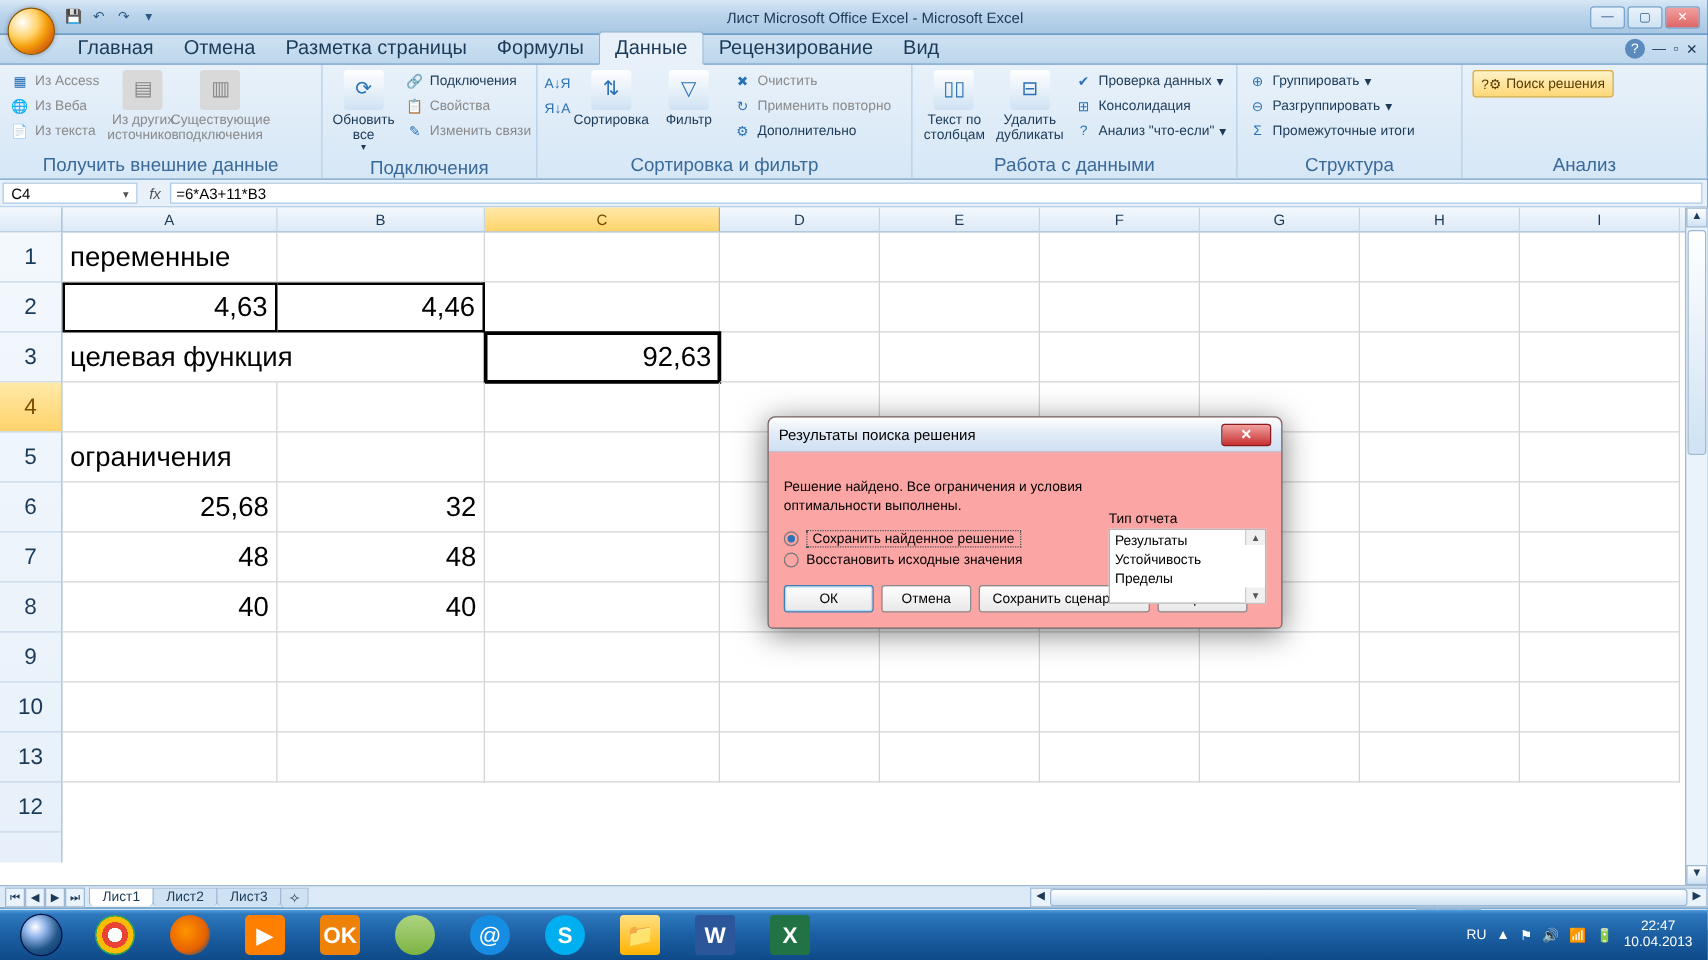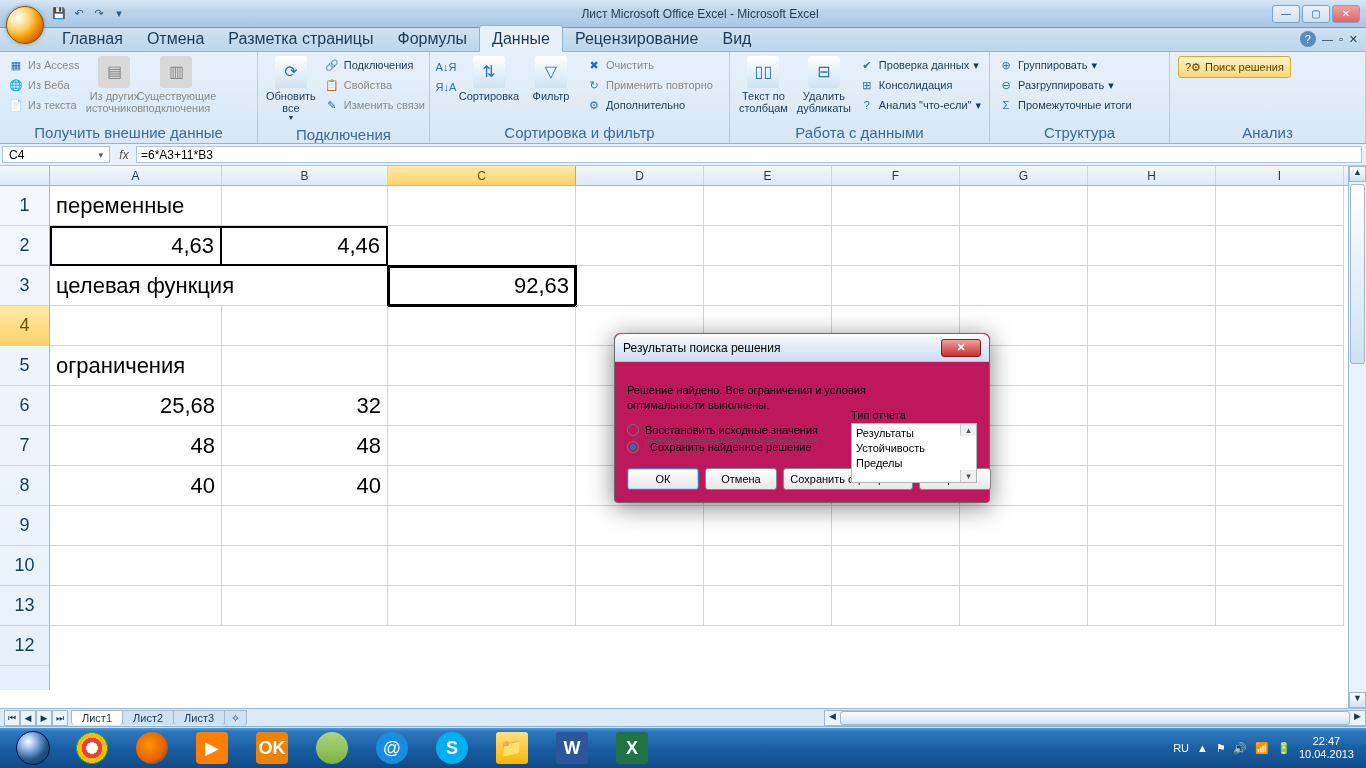"Результаты поиска решения" .dialog { background: #be185d -> #fca5a5; width: 376px -> 412px }
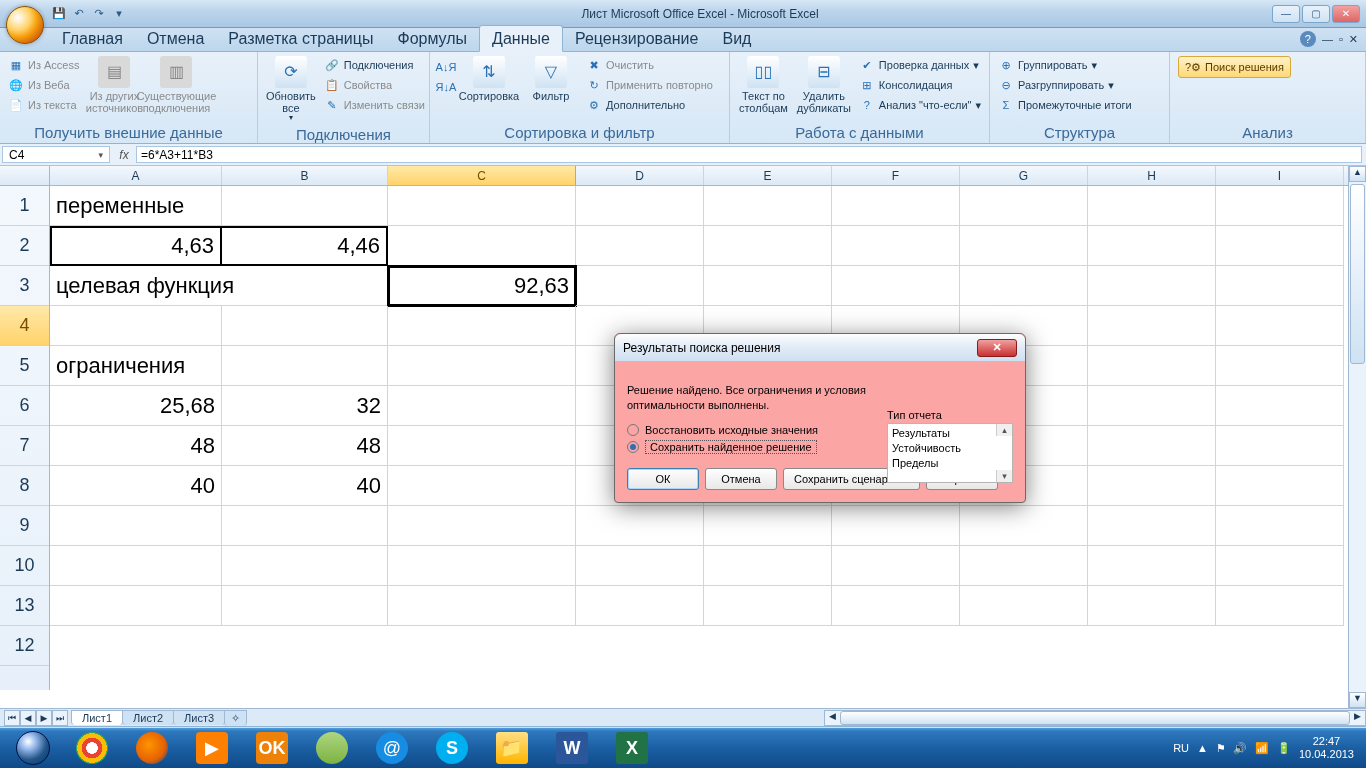"Восстановить исходные значения" div.radio-row { order: before "Сохранить найденное решение" -> after "Сохранить найденное решение" }
